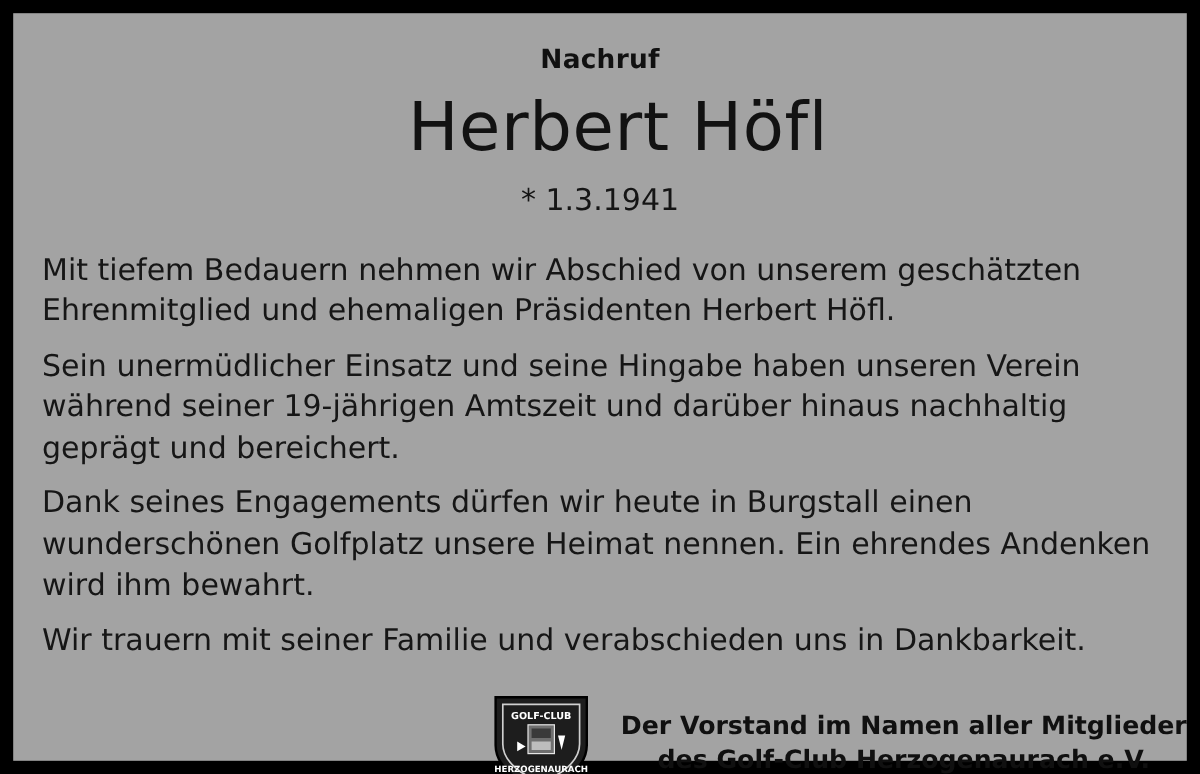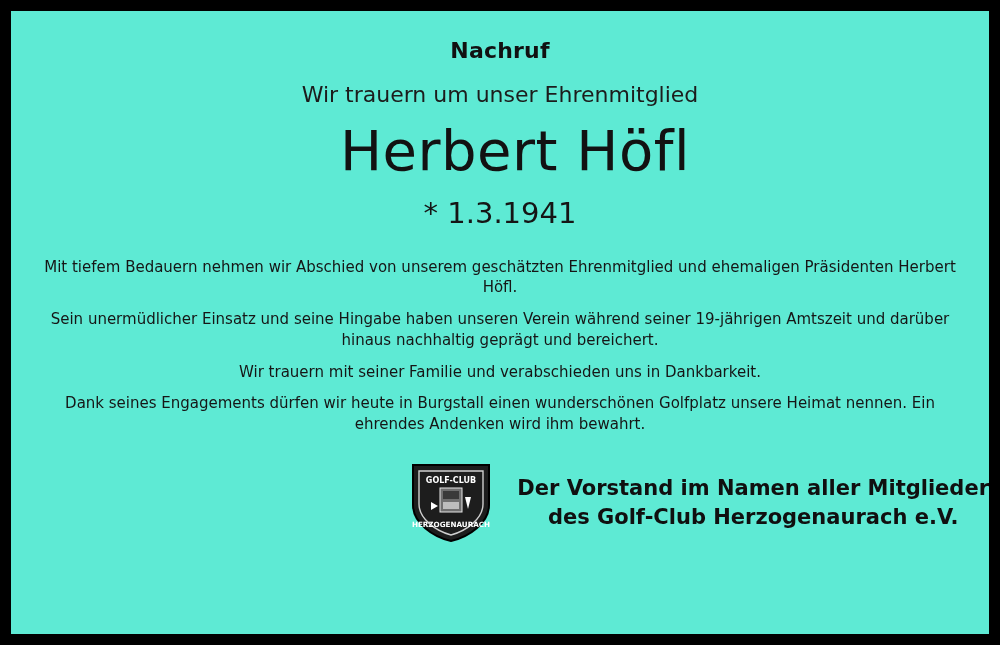"Nachruf" .obituary { background: #5eead4 -> #a3a3a3 }
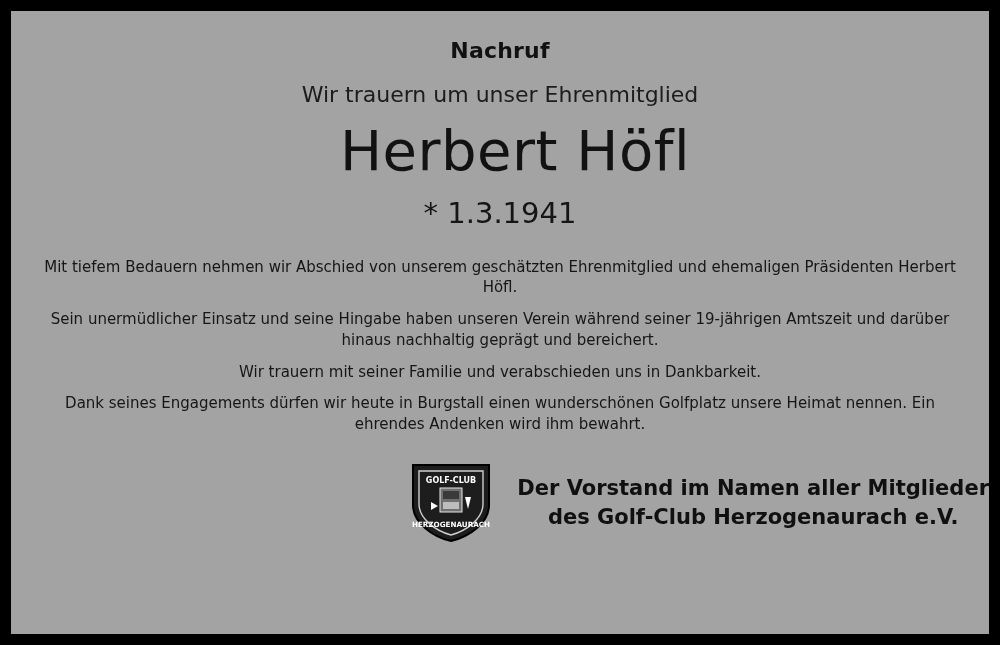"Wir trauern um unser Ehrenmitglied" div.lead { html: <div>Wir trauern um unser Ehrenmitglied</div> -> none }
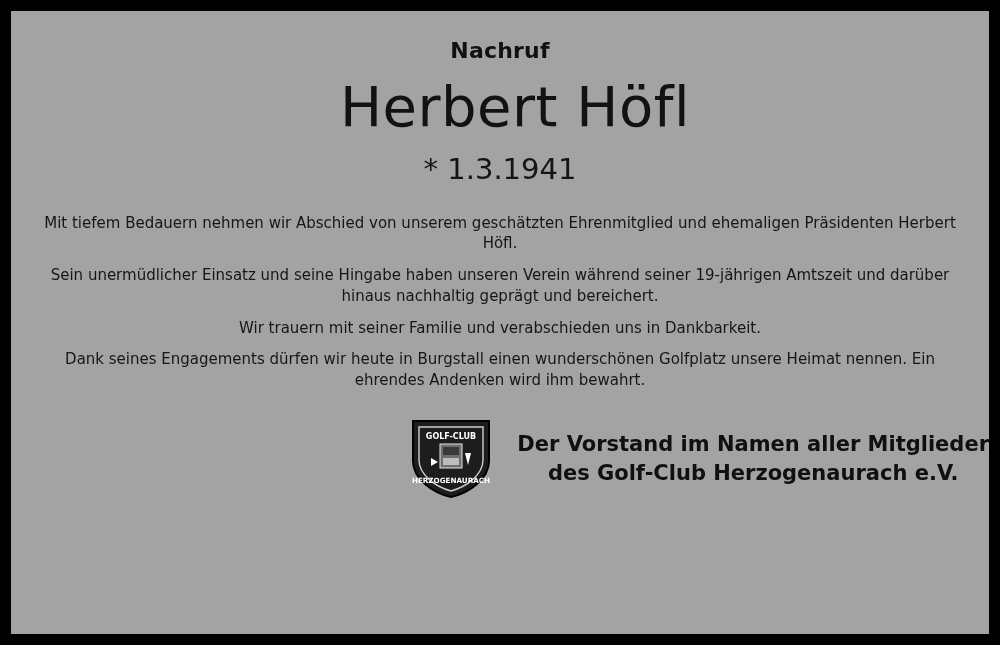"* 1.3.1941" .dates { font-size: 29px -> 25px }
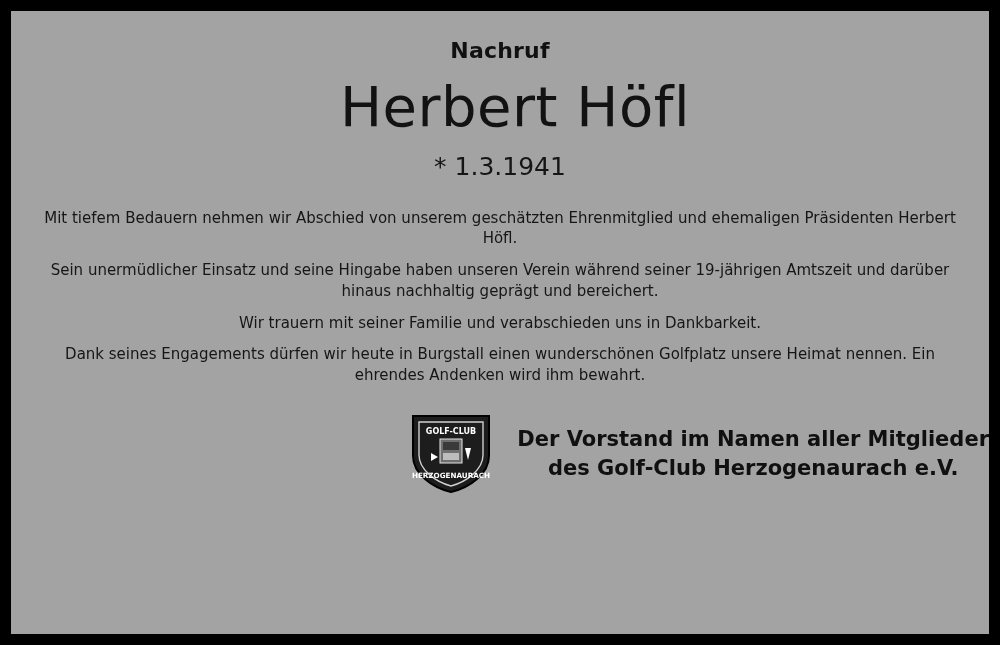"Mit tiefem Bedauern nehmen wir" .body-text { font-size: 15px -> 25px; text-align: center -> left }
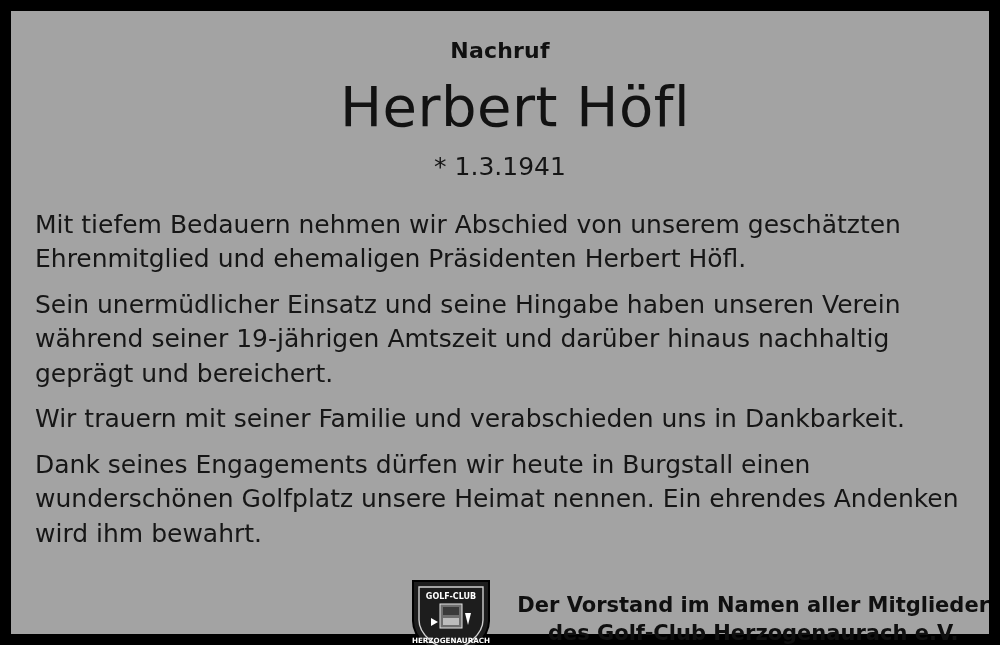"Wir trauern mit seiner Familie" div.para { order: before "Dank seines Engagements dürfen wir" -> after "Dank seines Engagements dürfen wir" }
